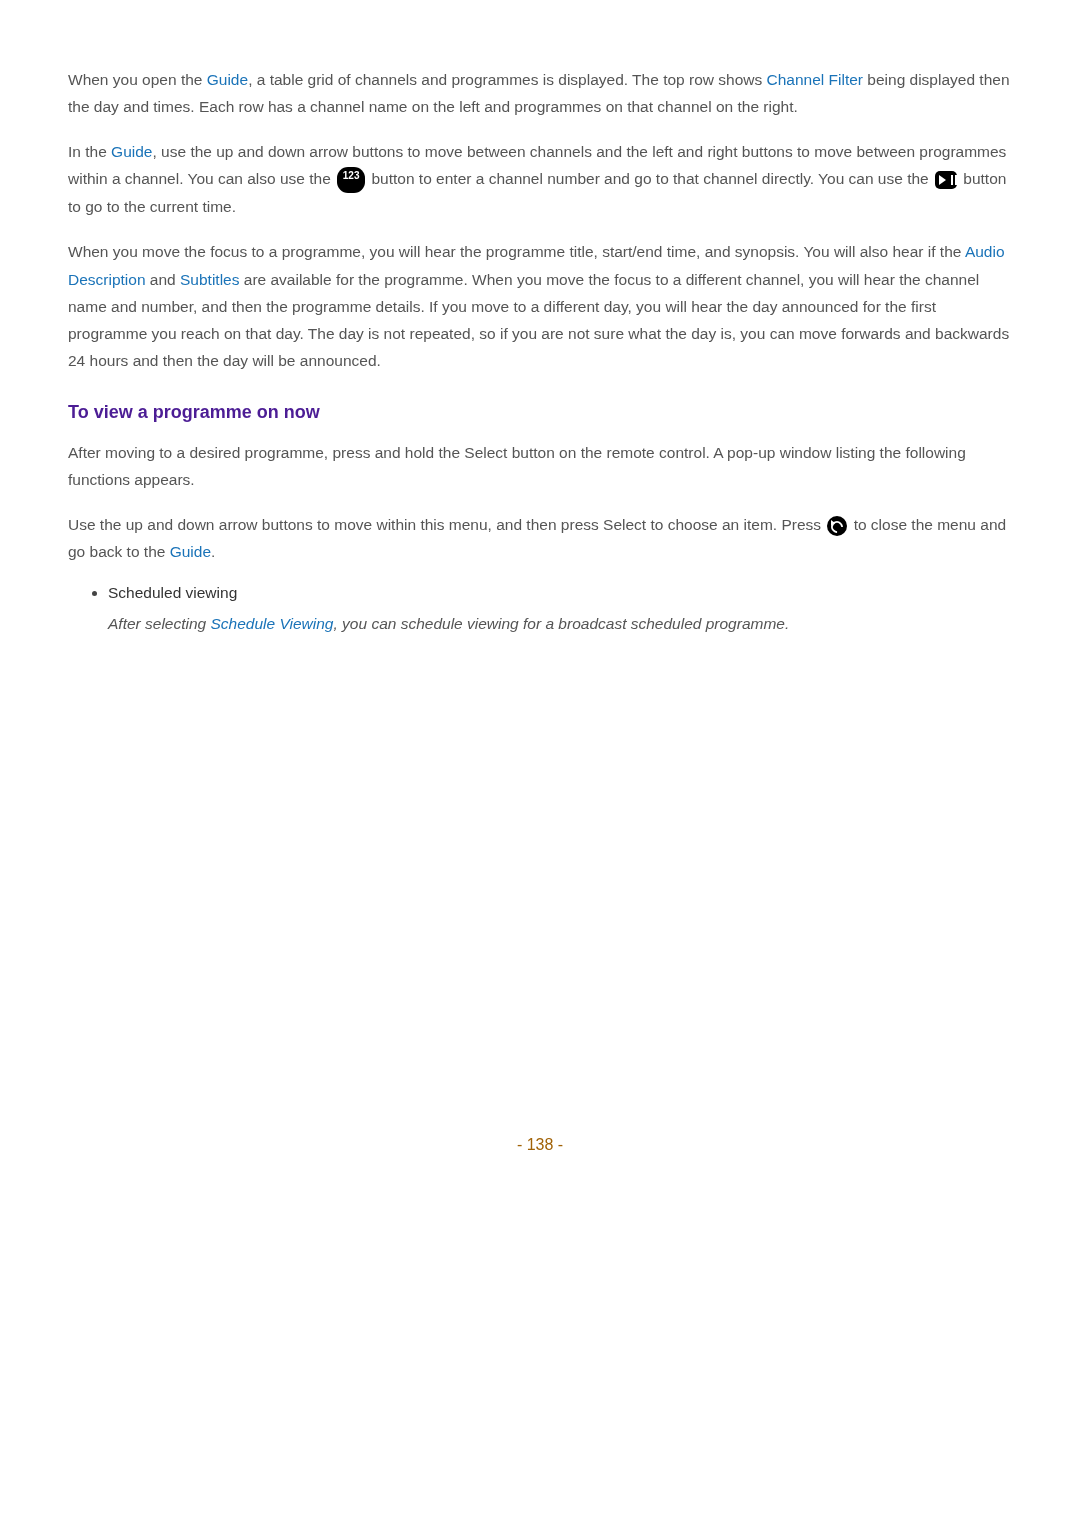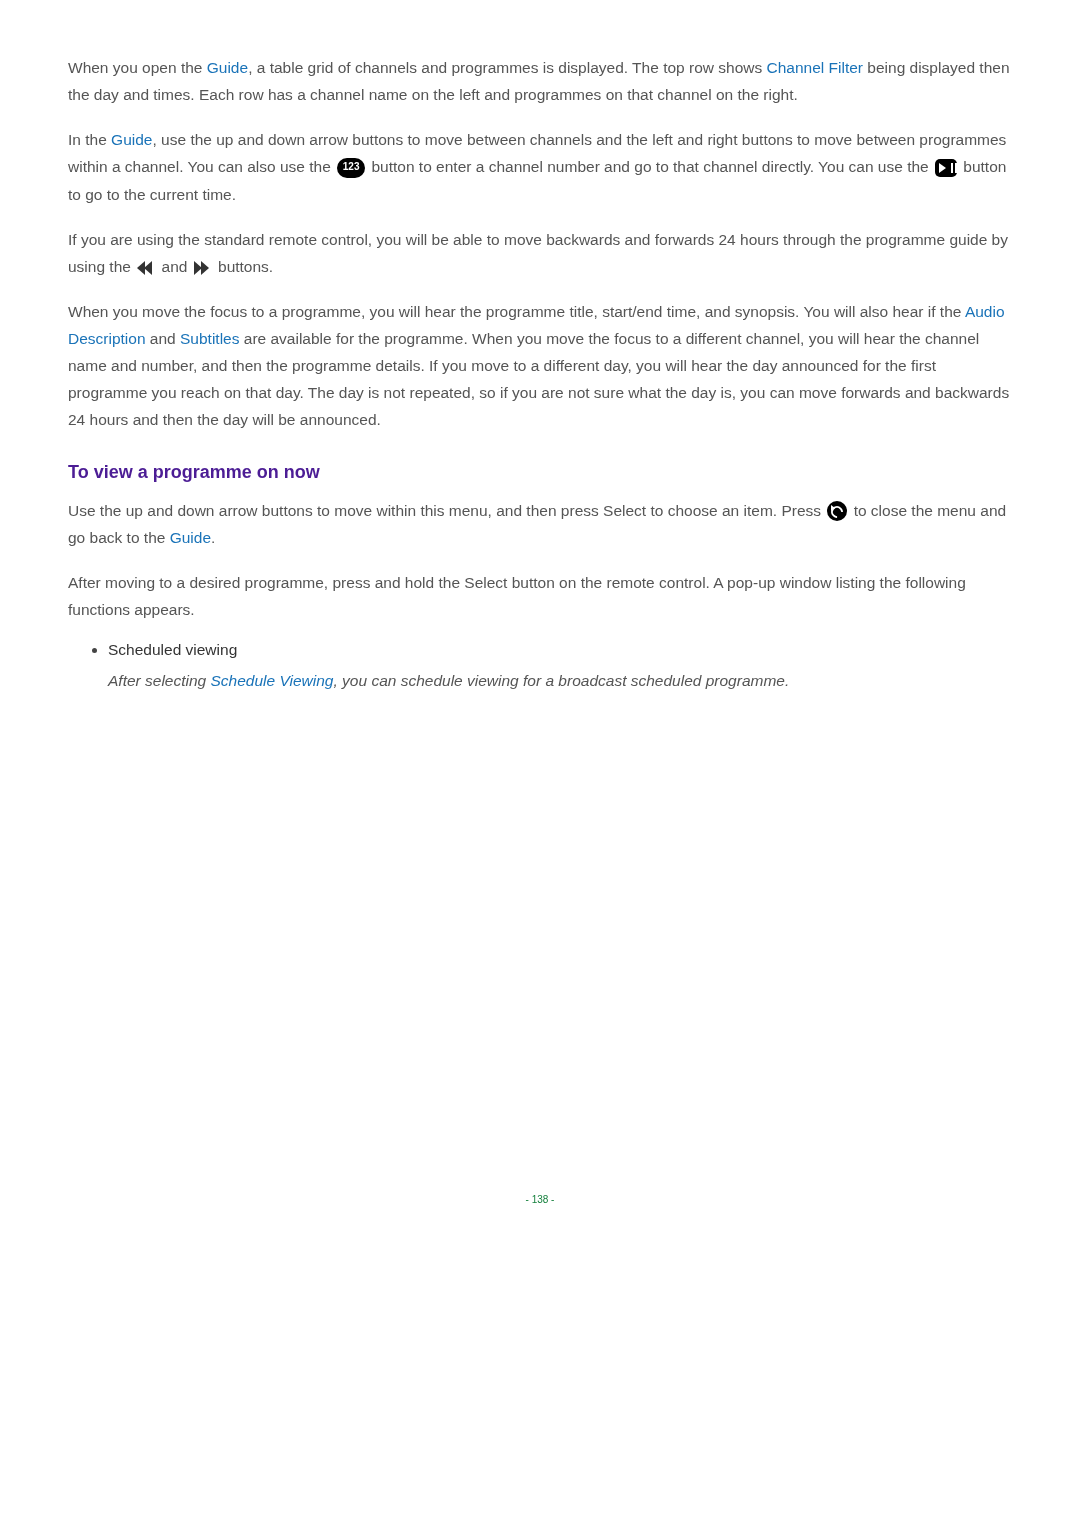"When you open the Guide," p { margin: 4px 0 18px 0 -> 16px 0 18px 0 }
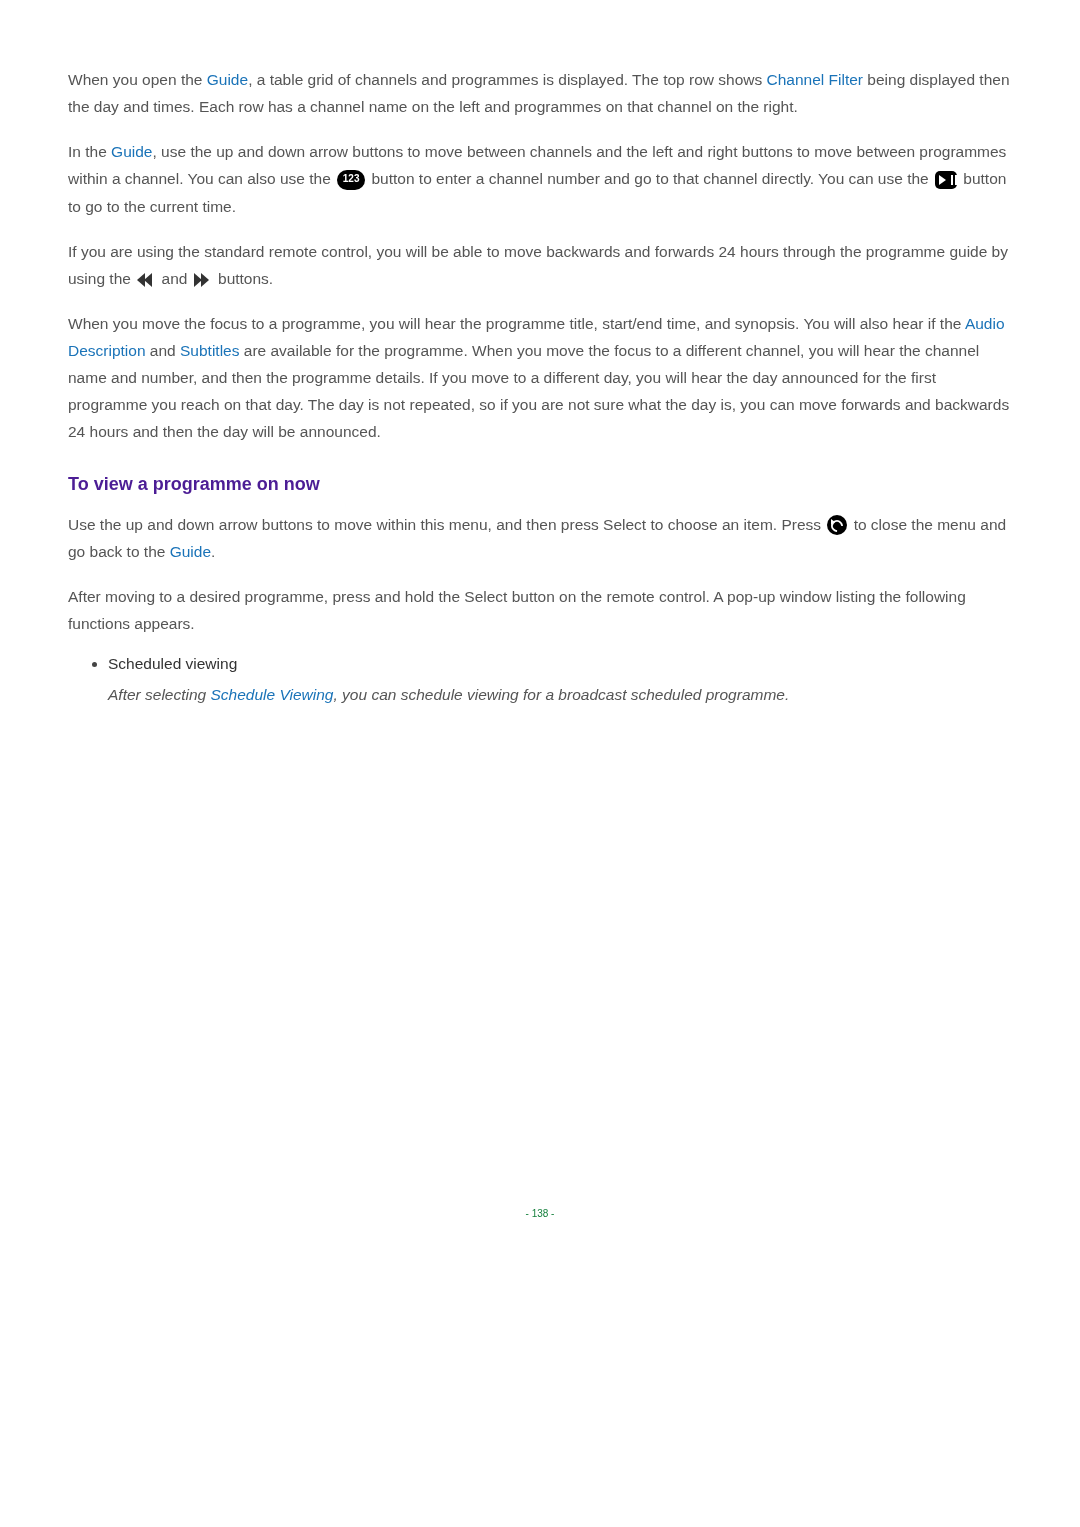"123" .icon-123 { height: 20px -> 26px }
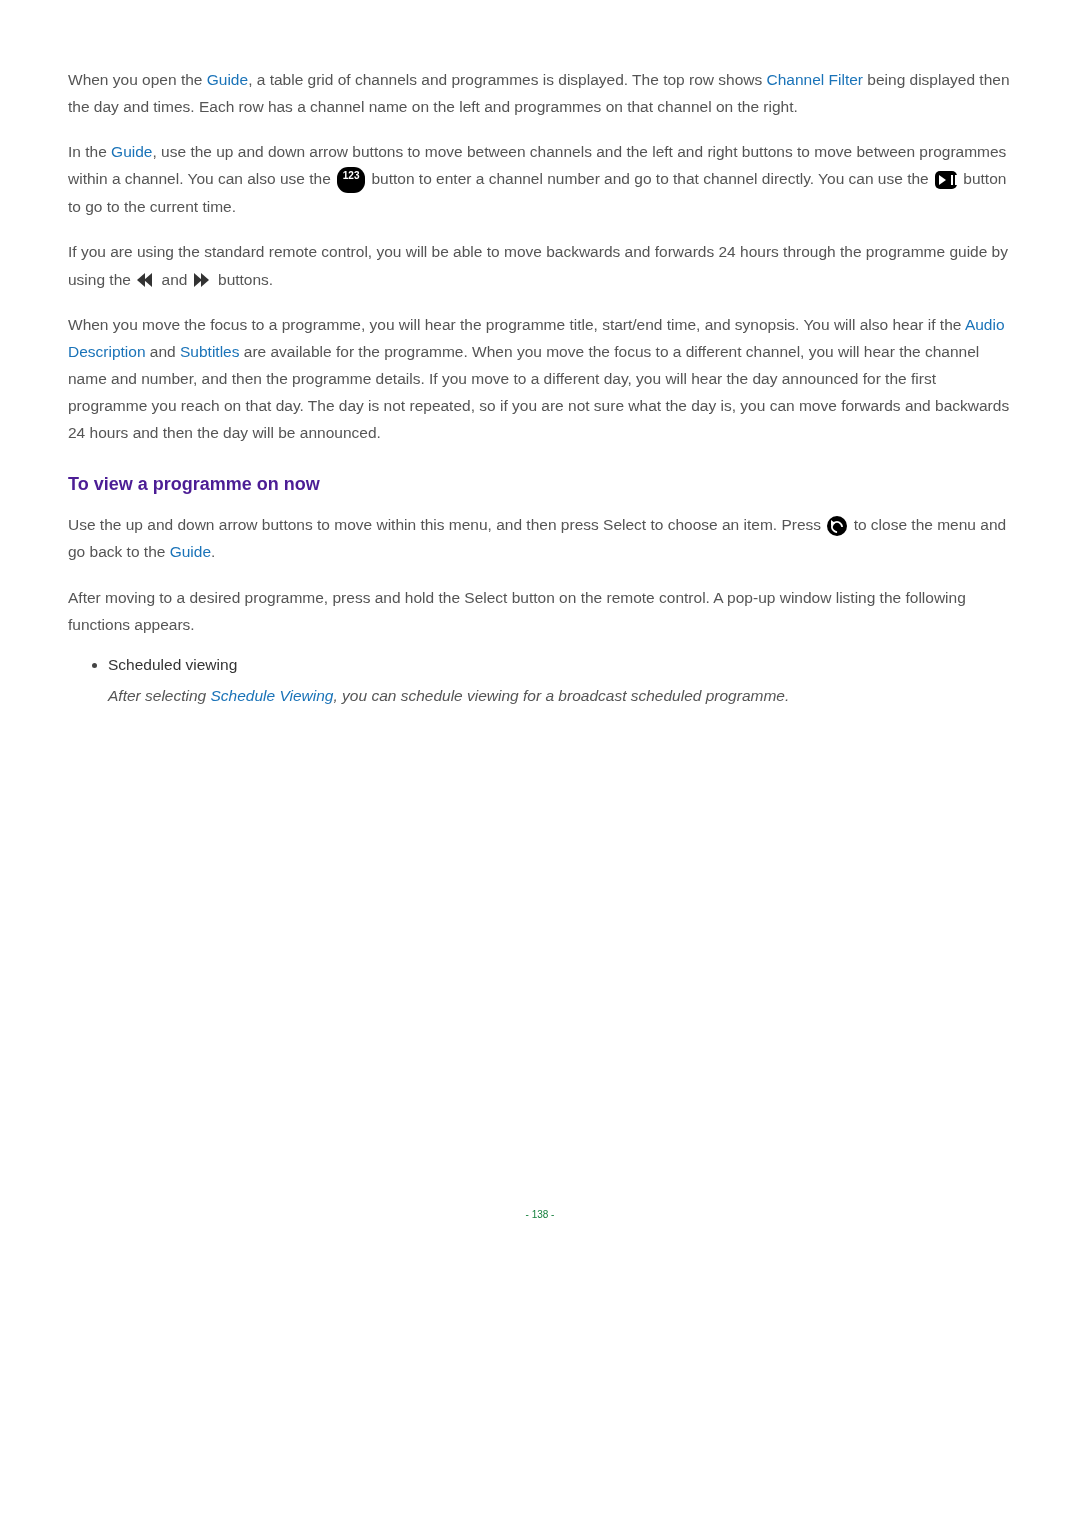"If you are using the" p { html: <p> <span>If you are using the standard remote control, you will be able to move backwards and forwards 24 hours through the programme guide by using the </span><span></span><span> and </span><span></span><span> buttons.</span> </p> -> none }
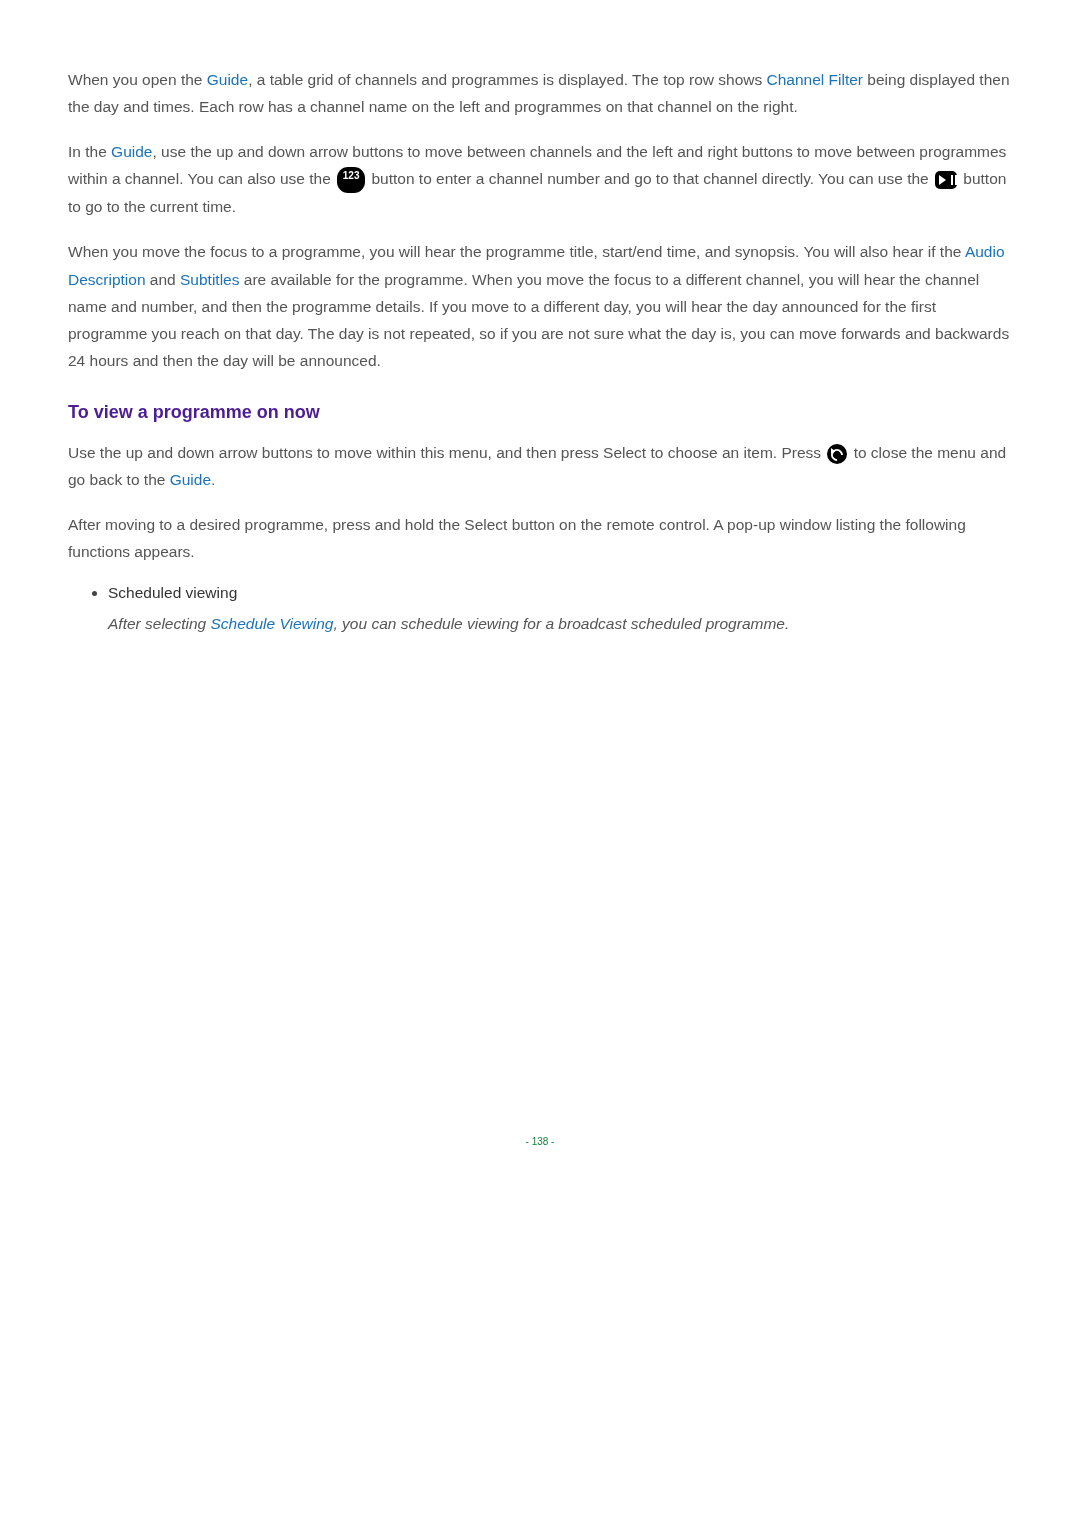"Use the up and down" p { order: before "After moving to a desired" -> after "After moving to a desired" }
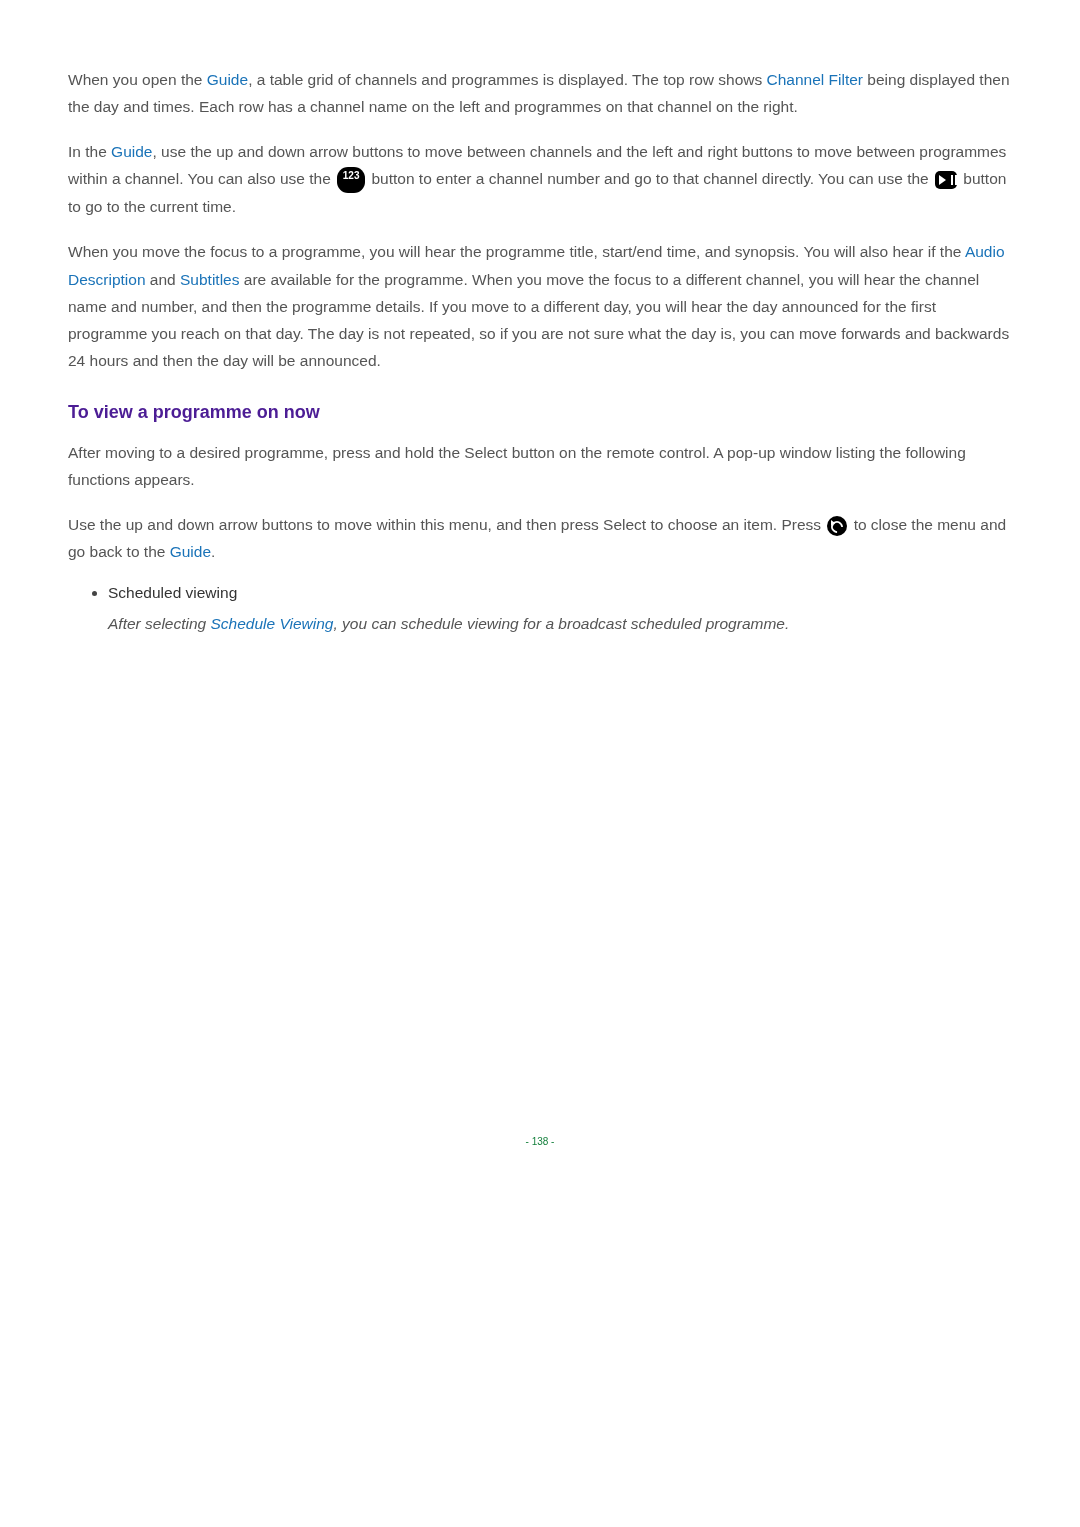"- 138 -" .page-num { color: #15803d -> #a16207; font-size: 10px -> 16px }
